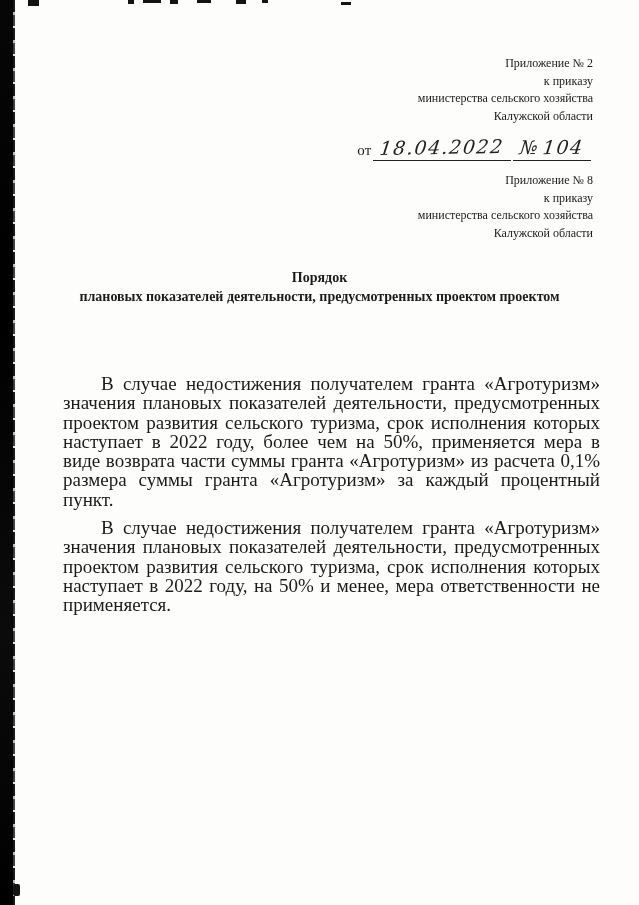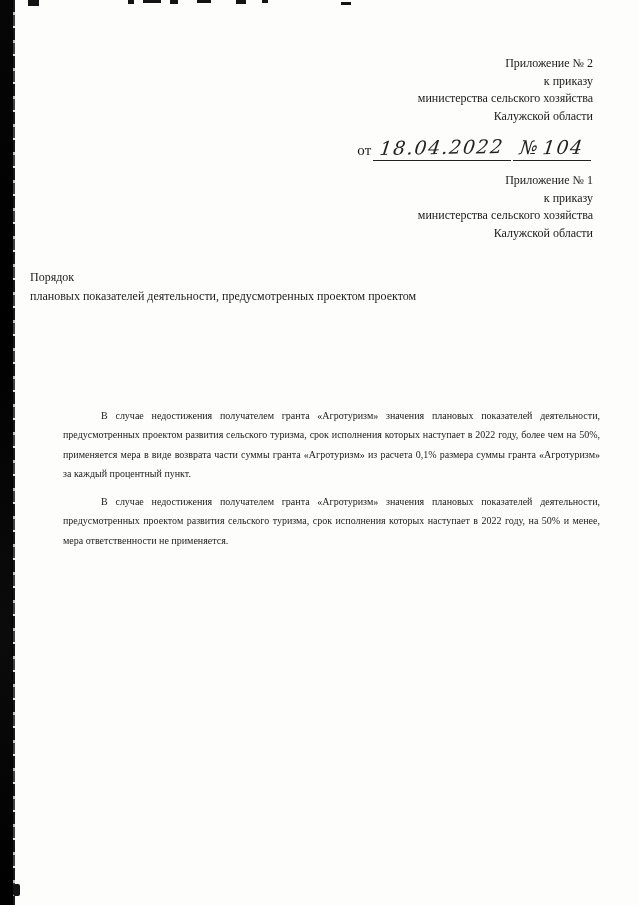"Приложение № 1" div { text: 1 -> 8 }
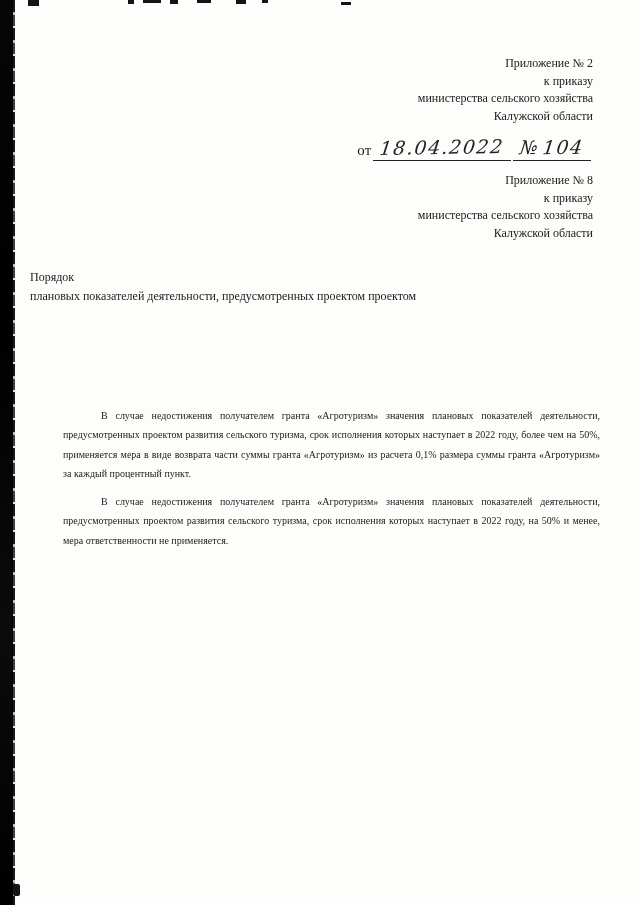"Порядок" .title-block { font-size: 12px -> 14px; font-weight: normal -> bold; text-align: left -> center }
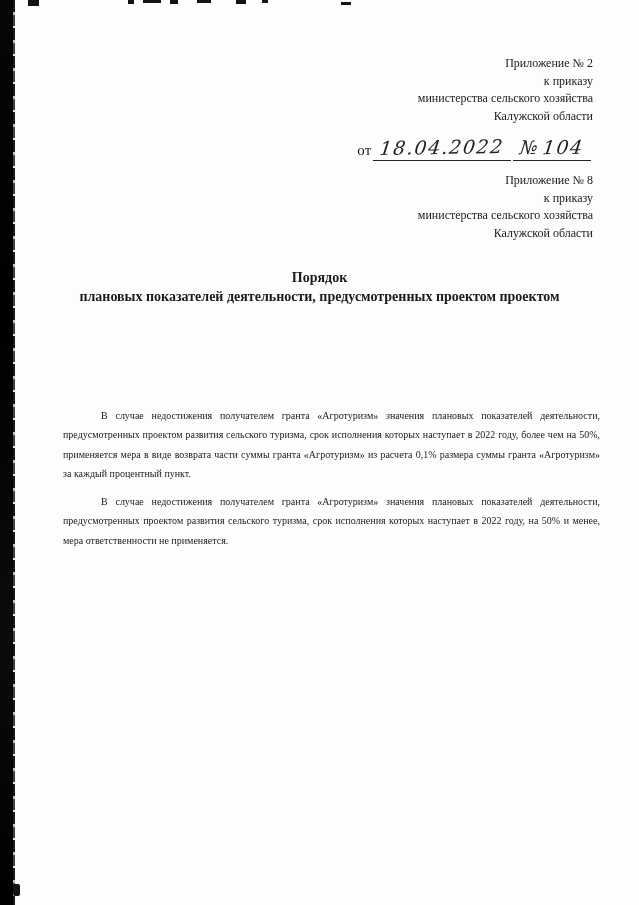"В случае недостижения получателем гранта" .body-text { font-size: 10px -> 19px; margin-top: 32px -> none }
